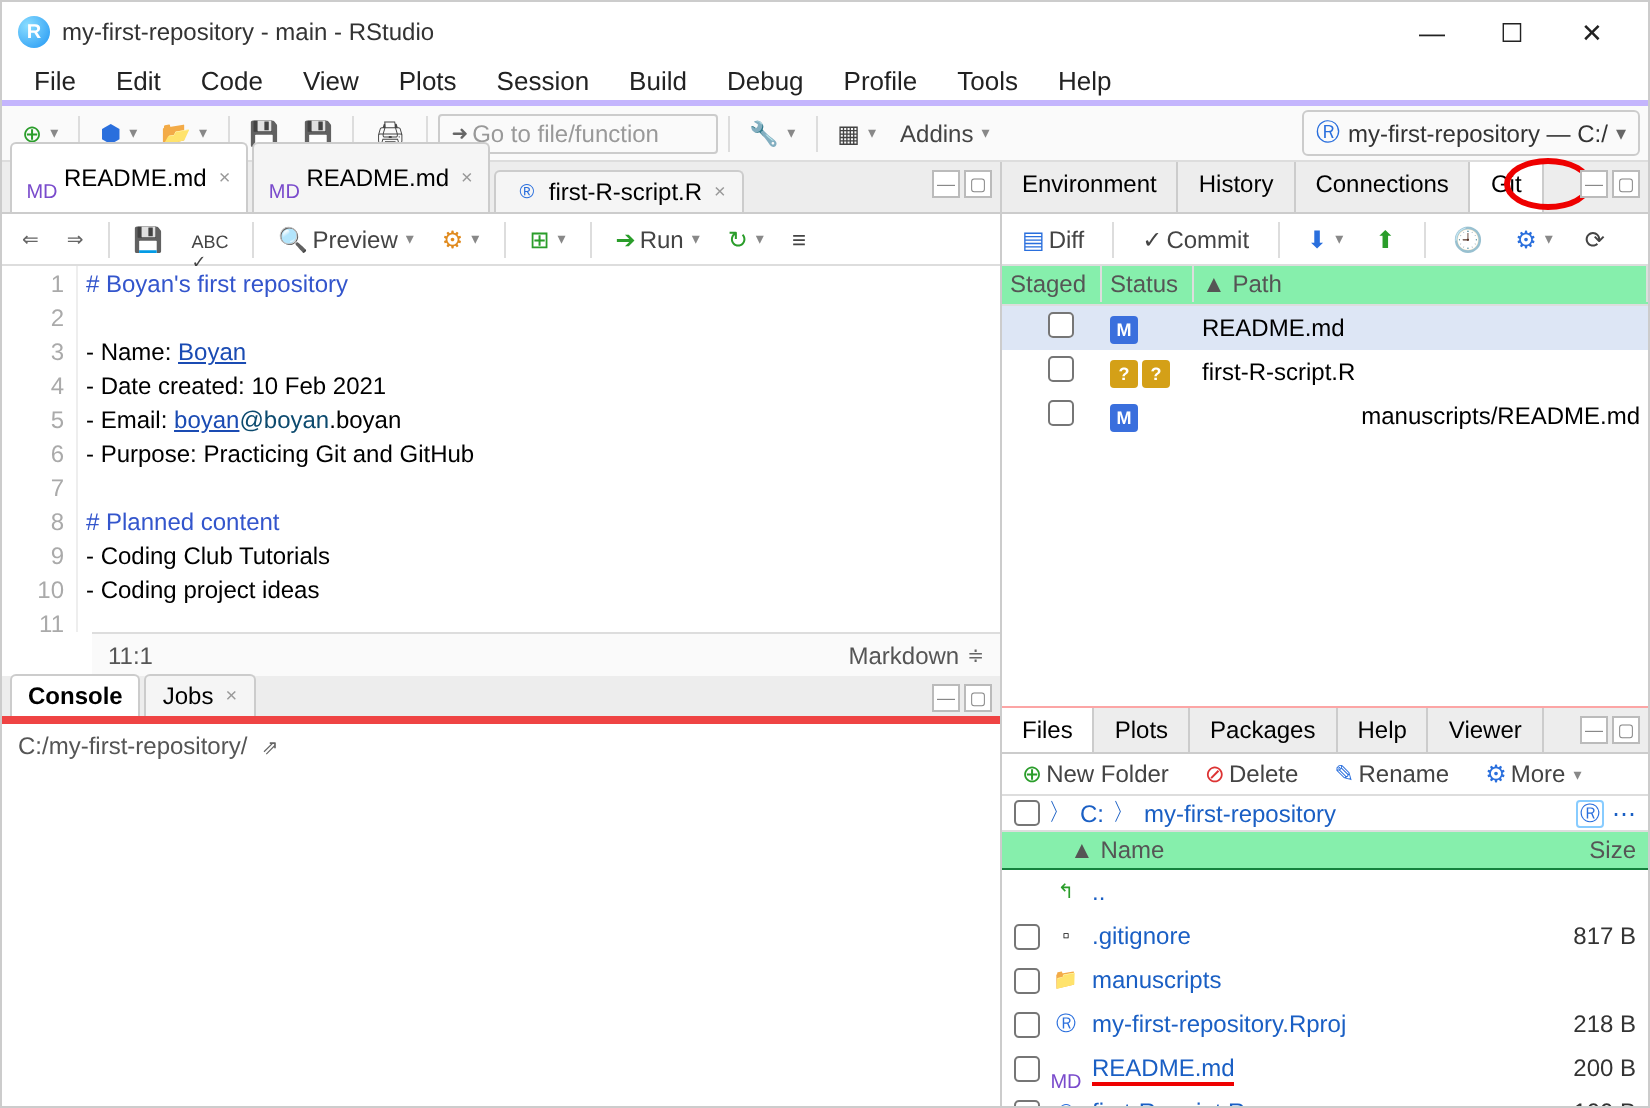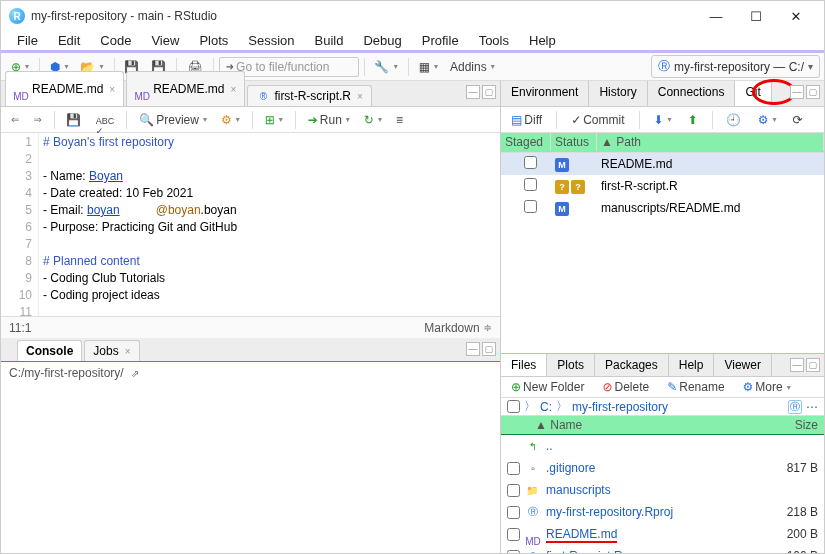"@boyan" .c-red { color: #a16207 -> #0c4a6e; padding-left: 36px -> none }
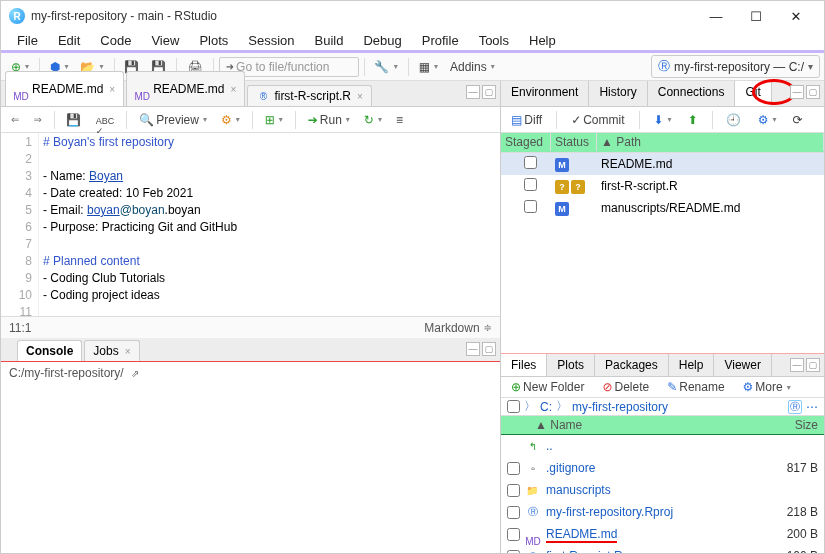"manuscripts/README.md" div { text-align: none -> right }
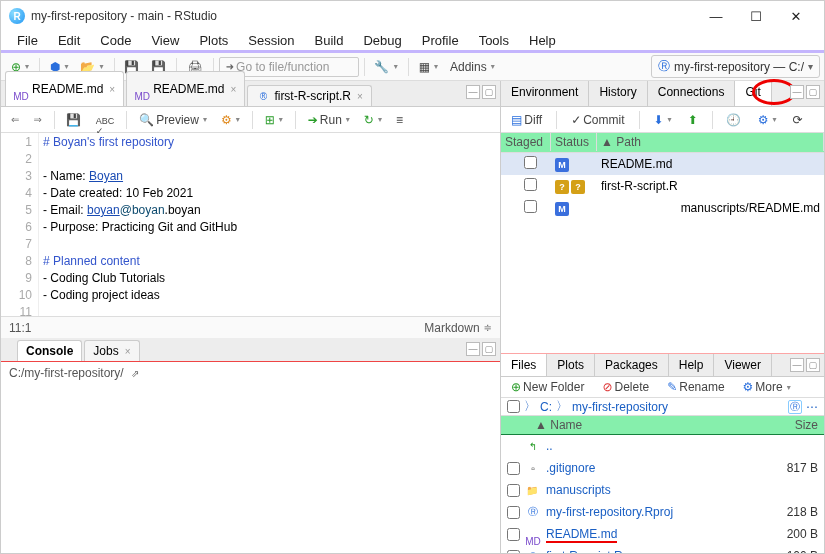"11:1" .statusbar { margin-left: none -> 45px }
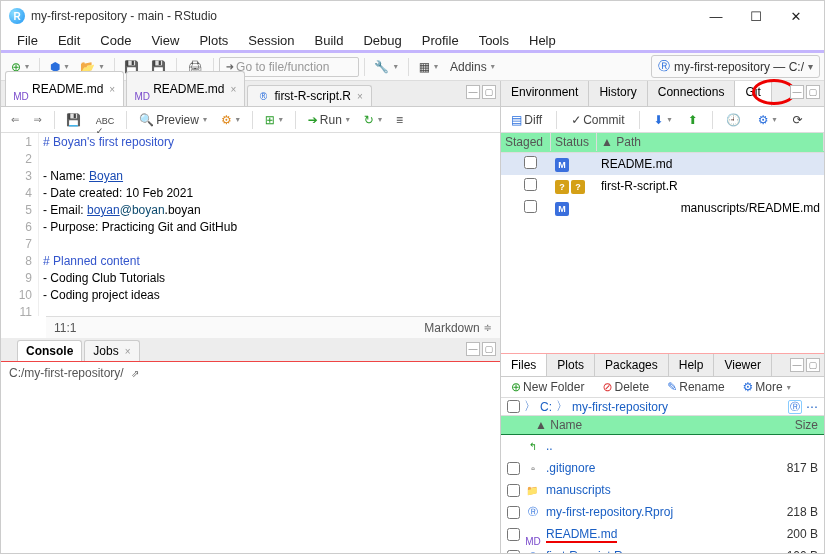"Console" .console-tabs { border-bottom: 1px solid #ef4444 -> 4px solid #ef4444; padding-left: 16px -> 4px }
